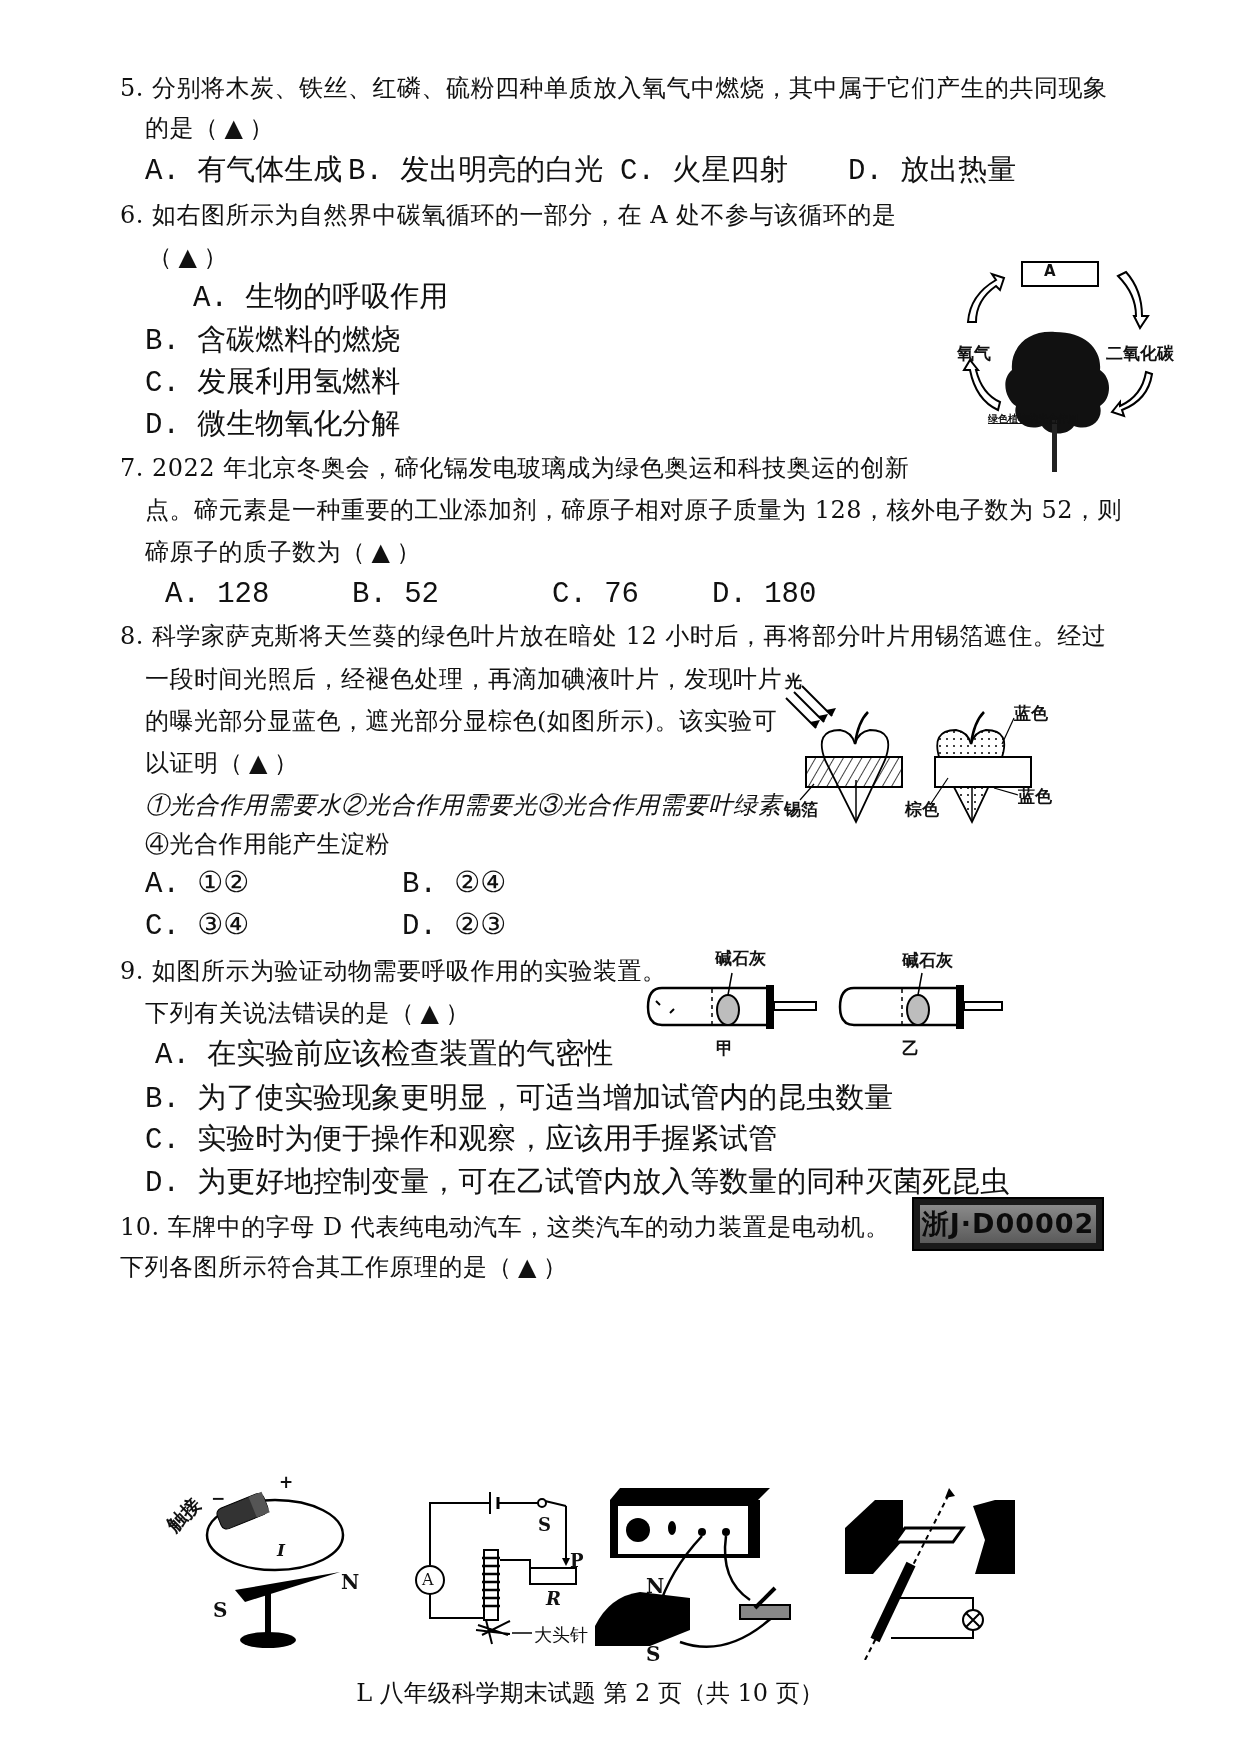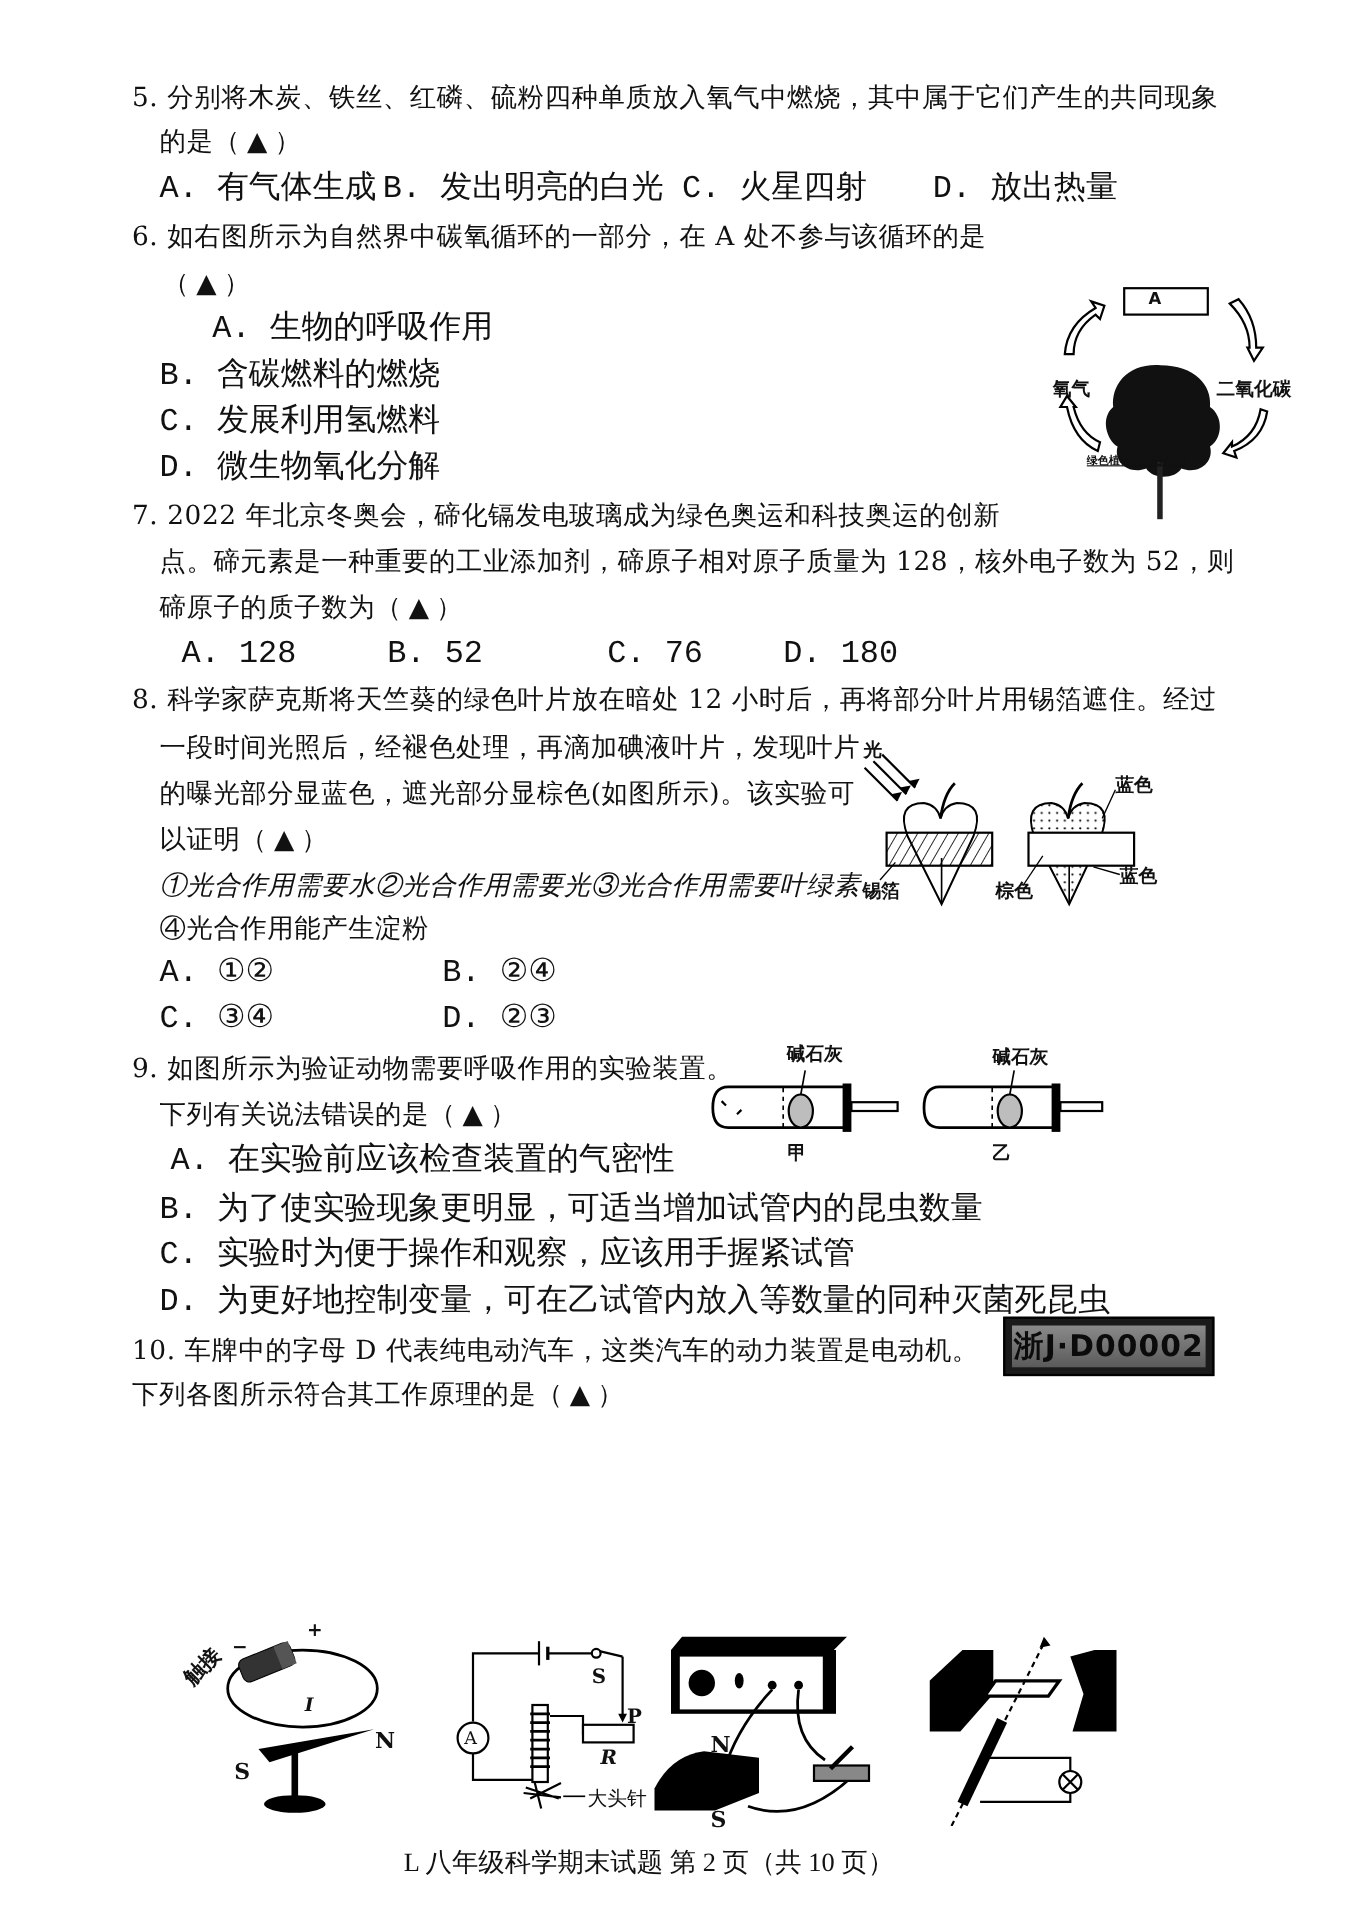"L 八年级科学期末试题 第 2 页（共" .footer { font-family: Liberation Serif, serif -> none }
